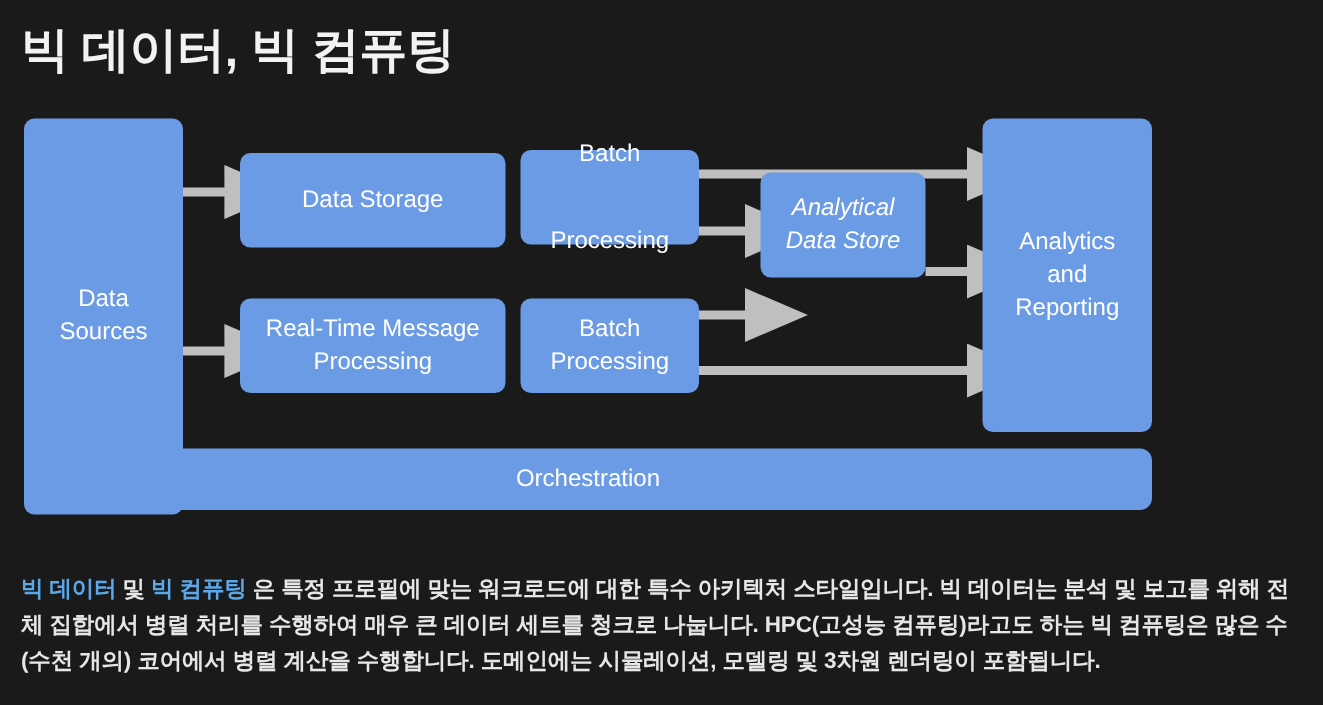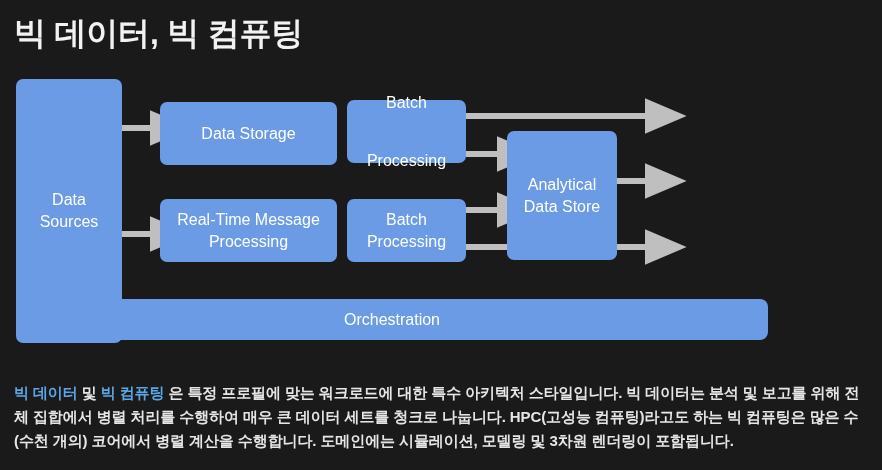"Analytical" div.node { font-style: none -> italic; height: 129px -> 70px; top: 131px -> 115px }
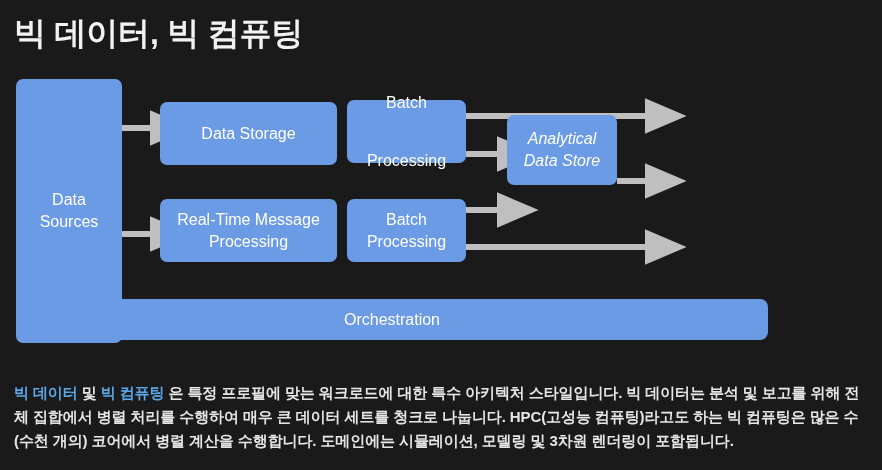"Analytics" div.node { html: none -> <div> <span>Analytics</span> <span>and</span> <span>Reporting</span> </div> }
